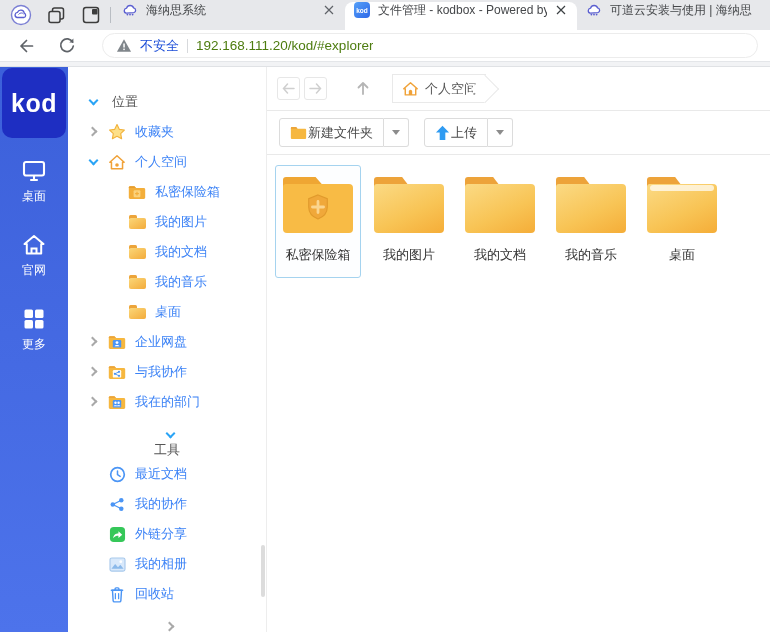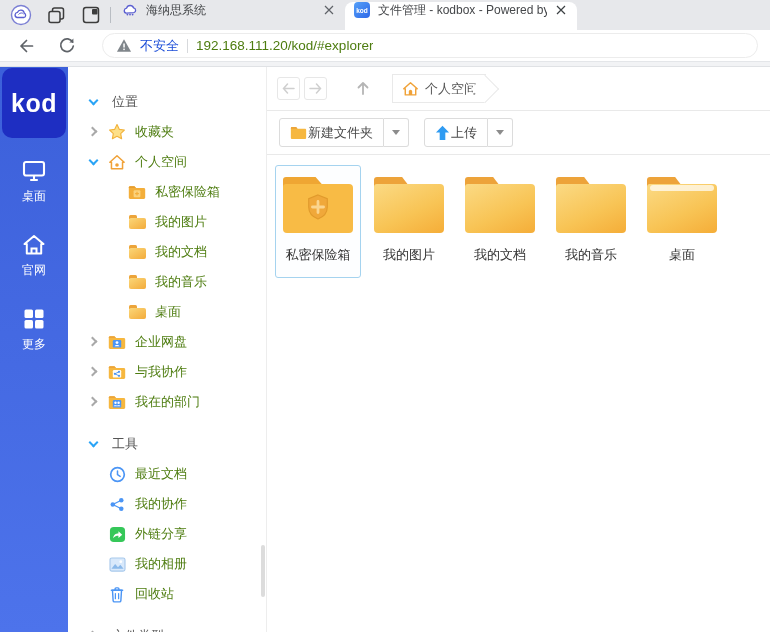"可道云安装与使用 | 海纳思" div.tab { html: none -> <div> <svg> <path></path> <circle></circle> <circle></circle> <circle></circle> </svg> <span>可道云安装与使用 | 海纳思</span> </div> }
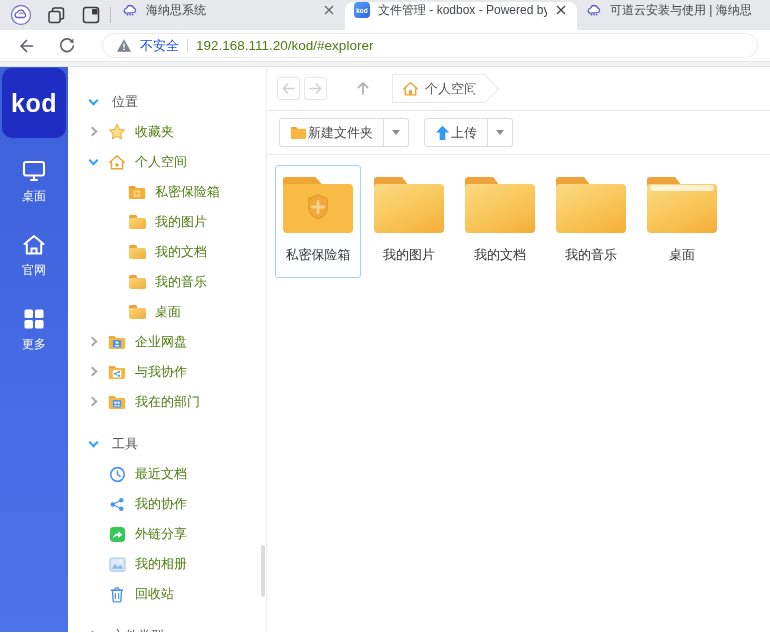"收藏夹" .trow { color: #4d7c0f -> #3b82f6 }
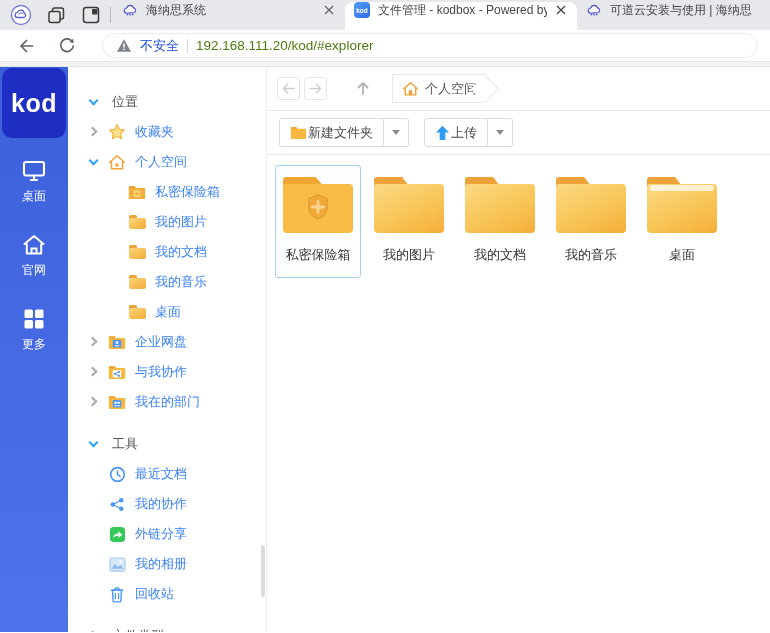"工具" .gap-top { flex-direction: none -> column }
